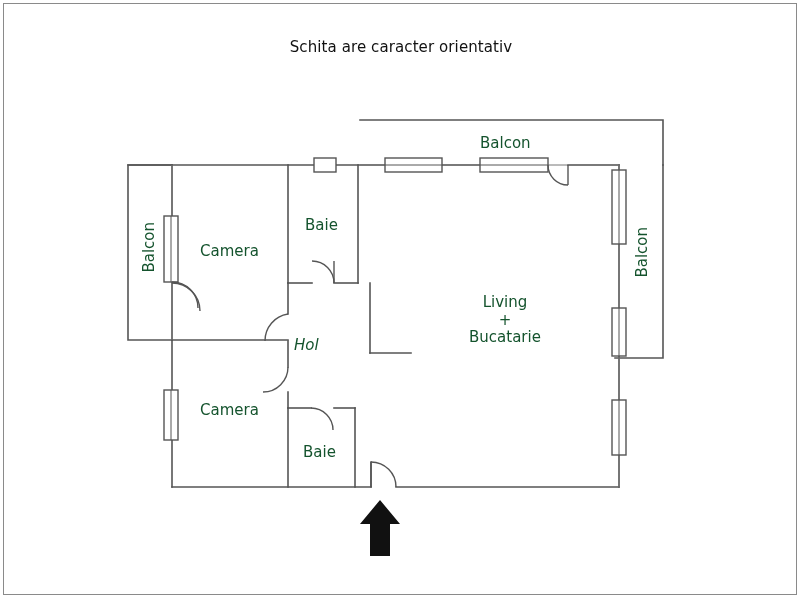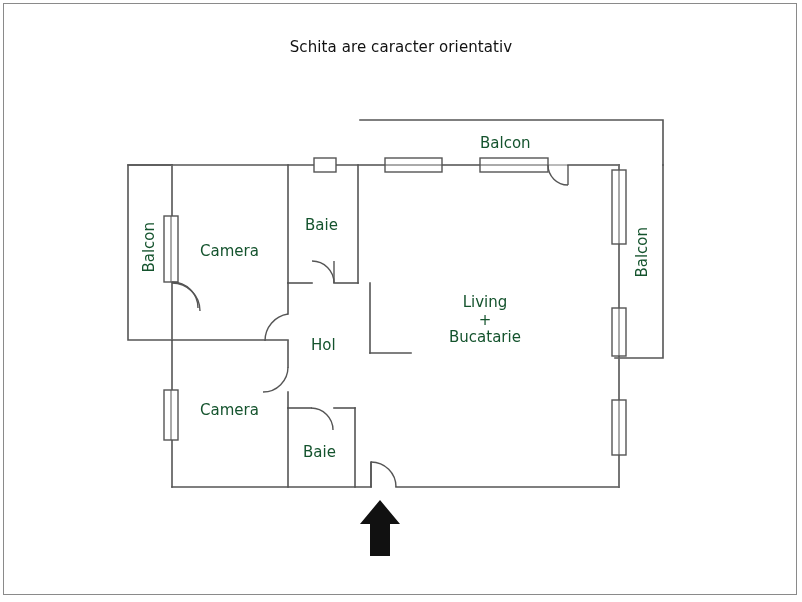"Living" div.room-label { left: 435px -> 455px }
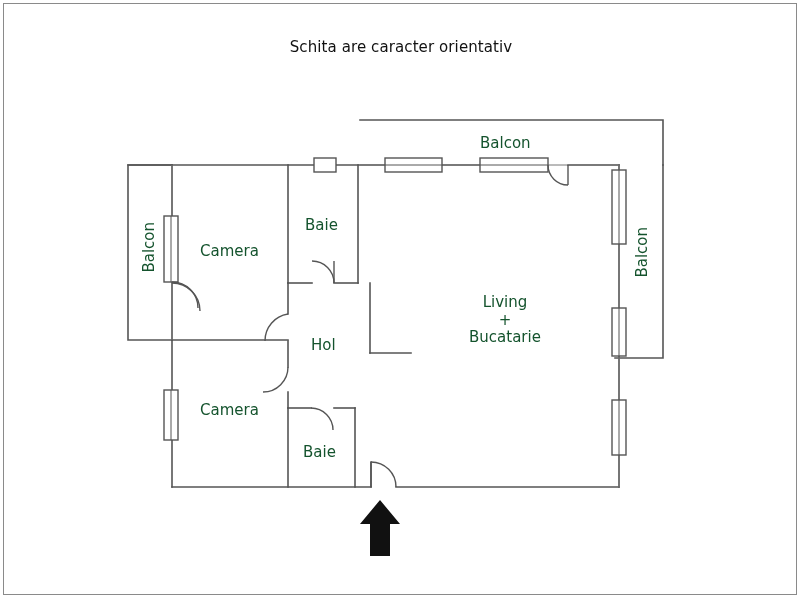"Hol" div.room-label { font-style: none -> italic; left: 311px -> 294px }
